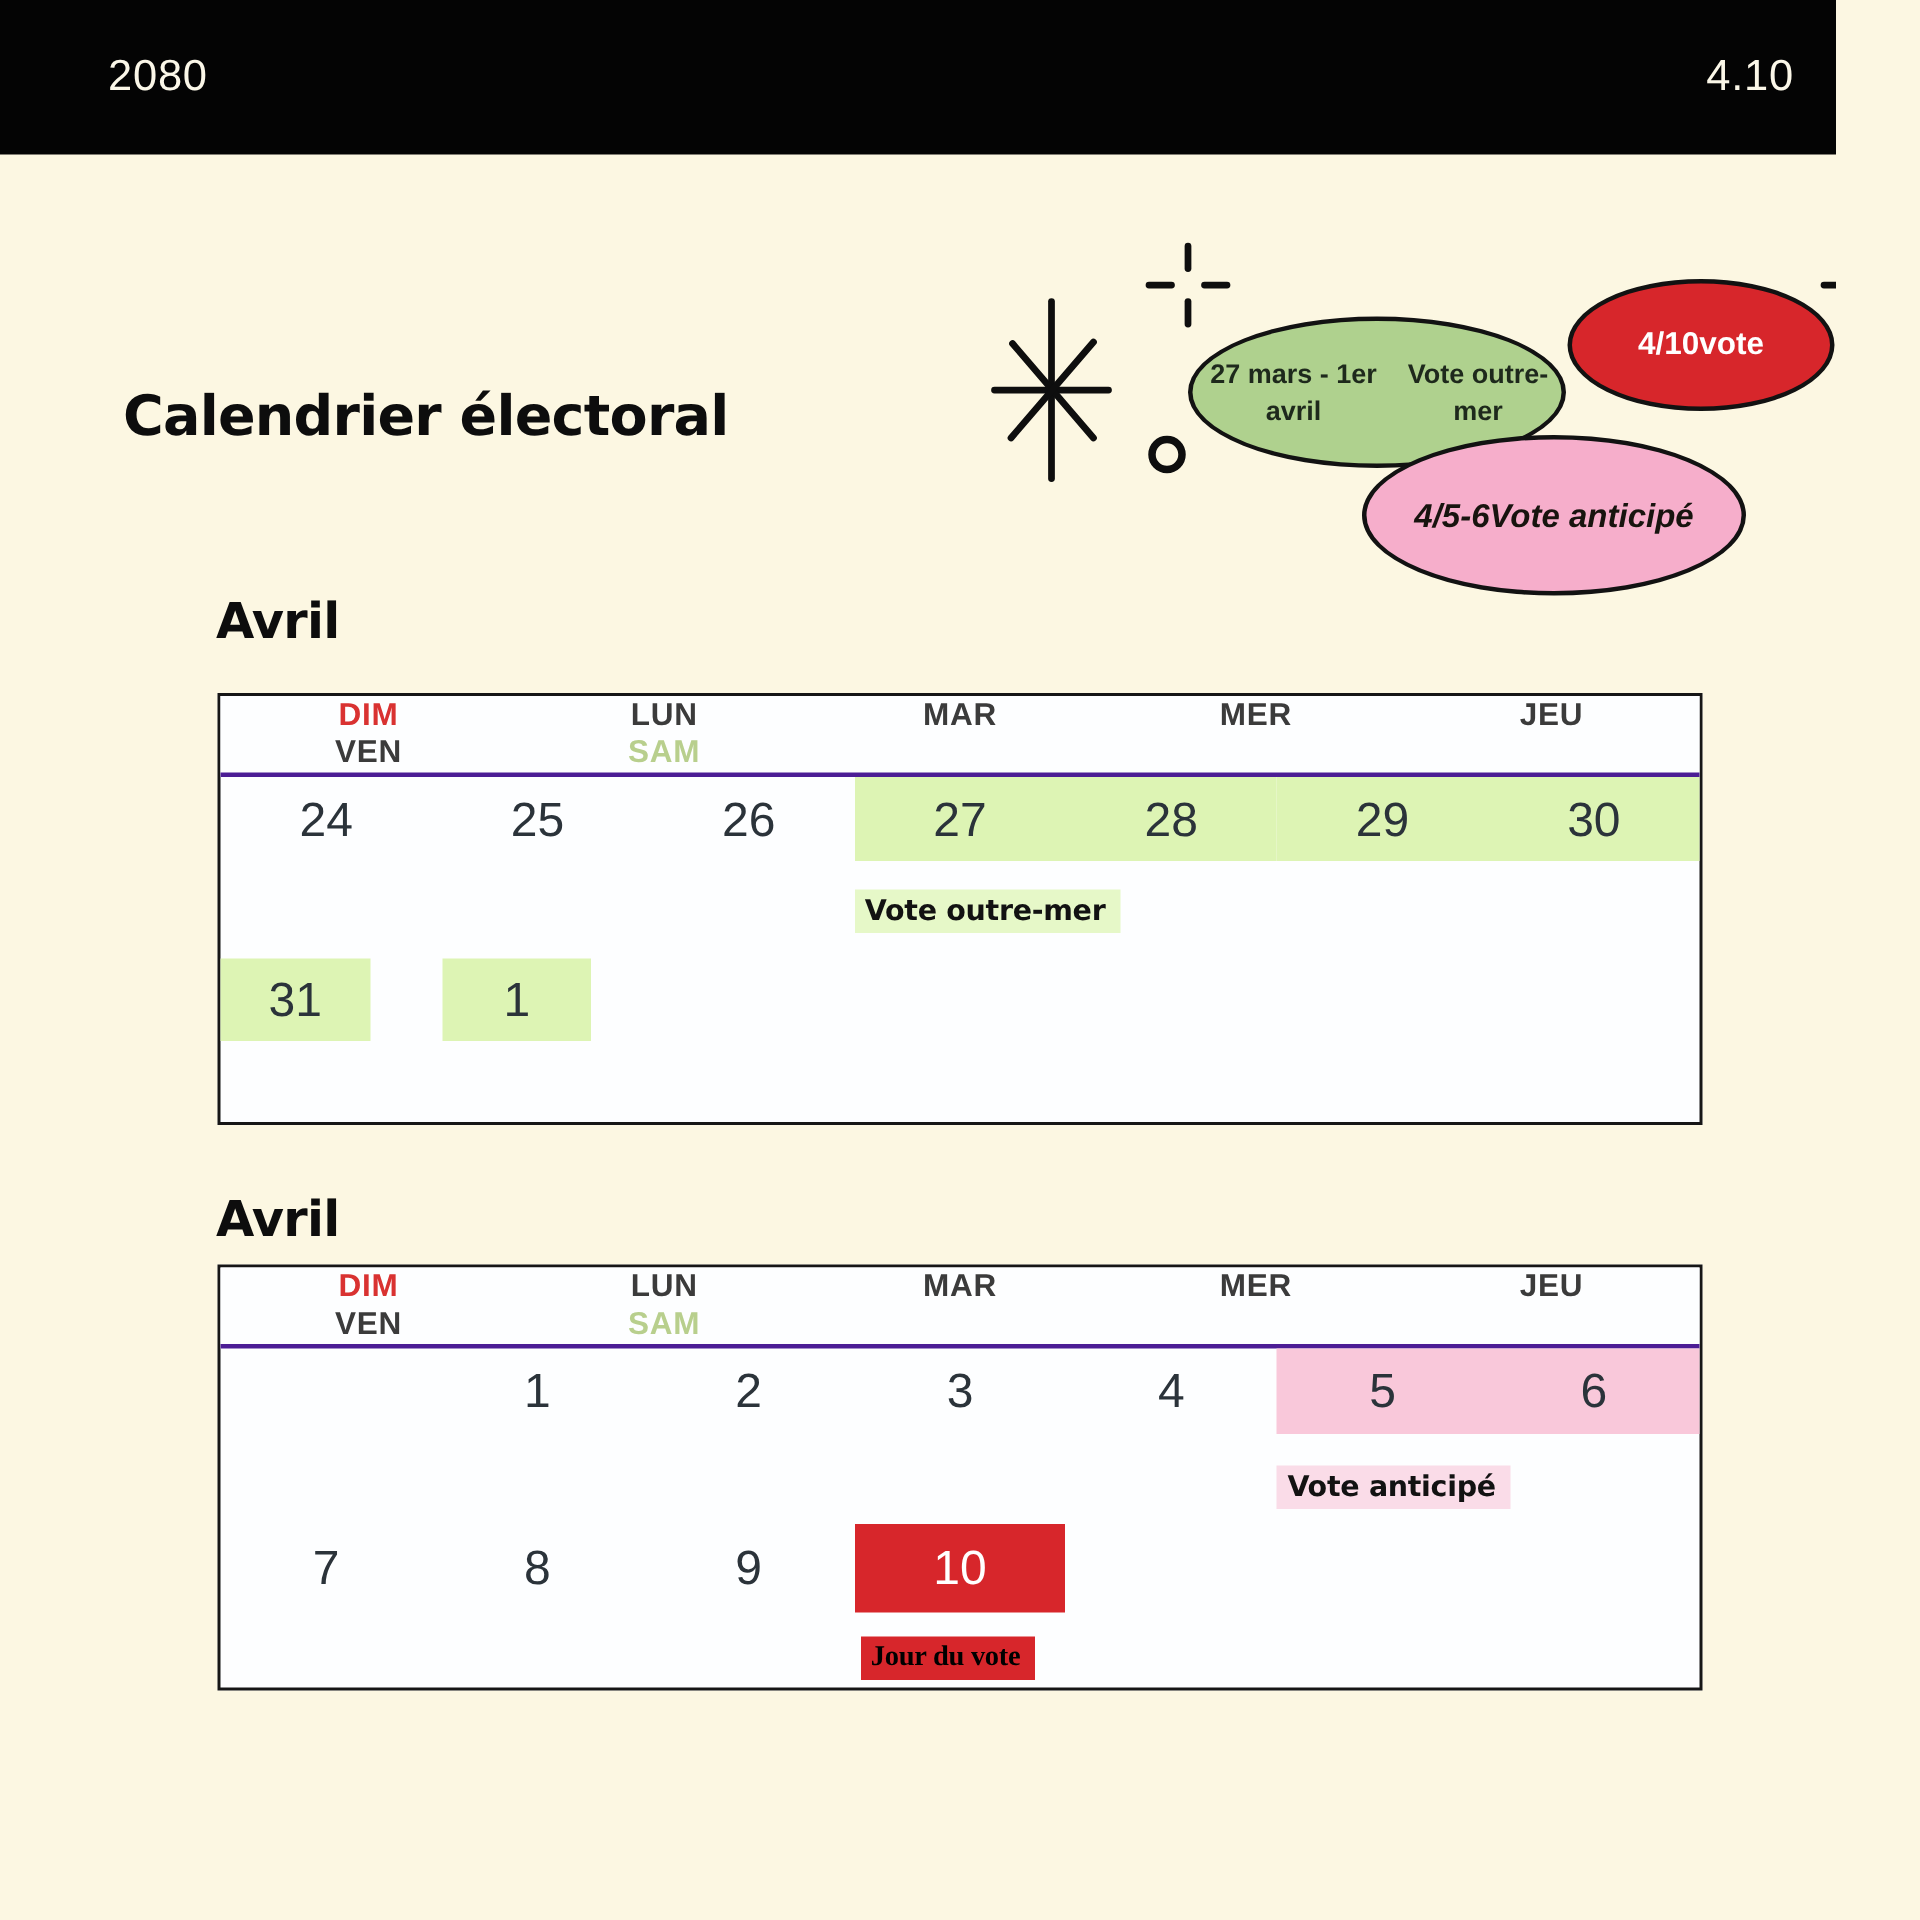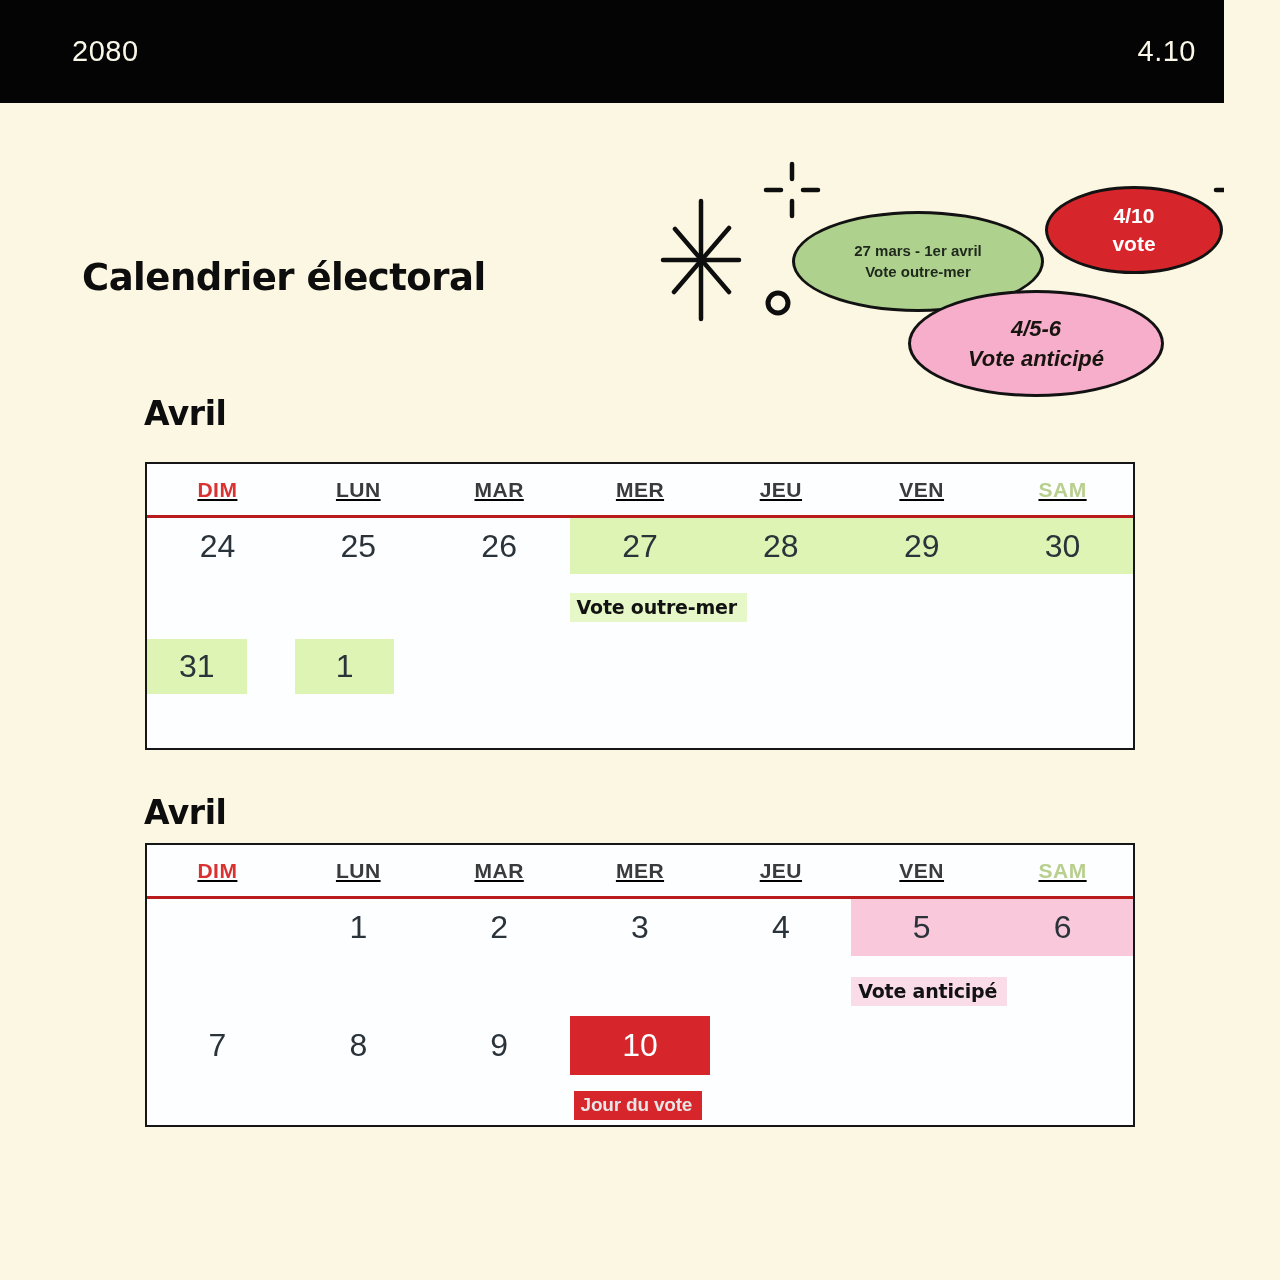"4/10" .badge { flex-direction: column -> row }
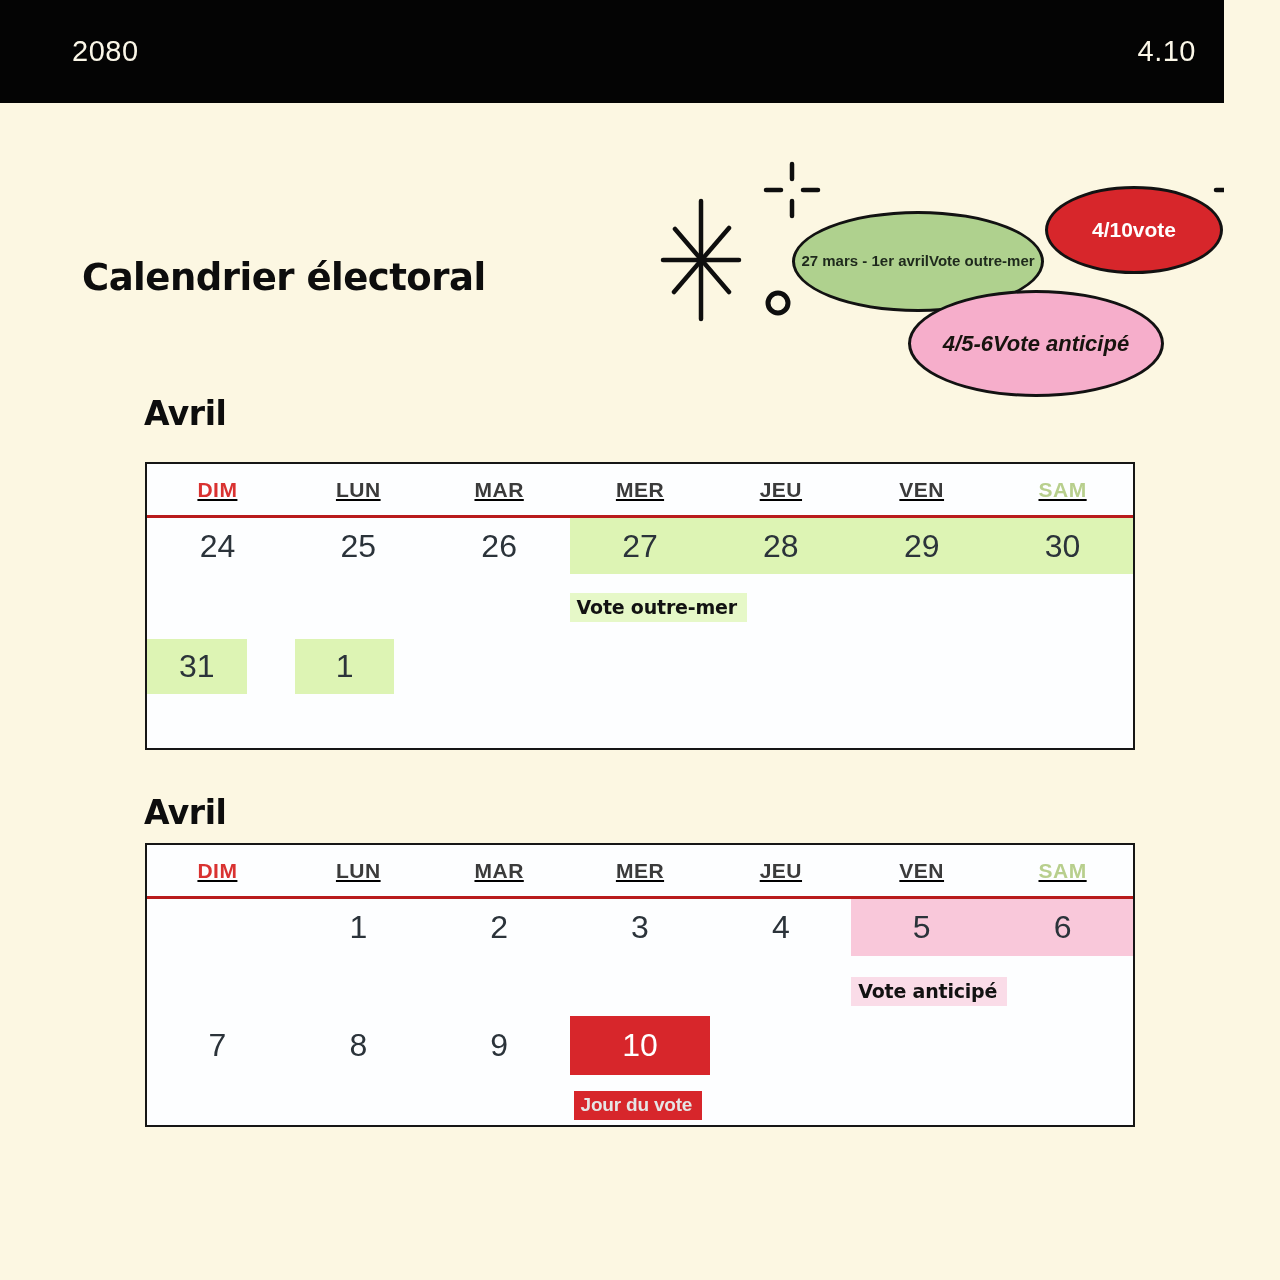"27 mars - 1er avril" .badge-green { font-size: 15px -> 18px }
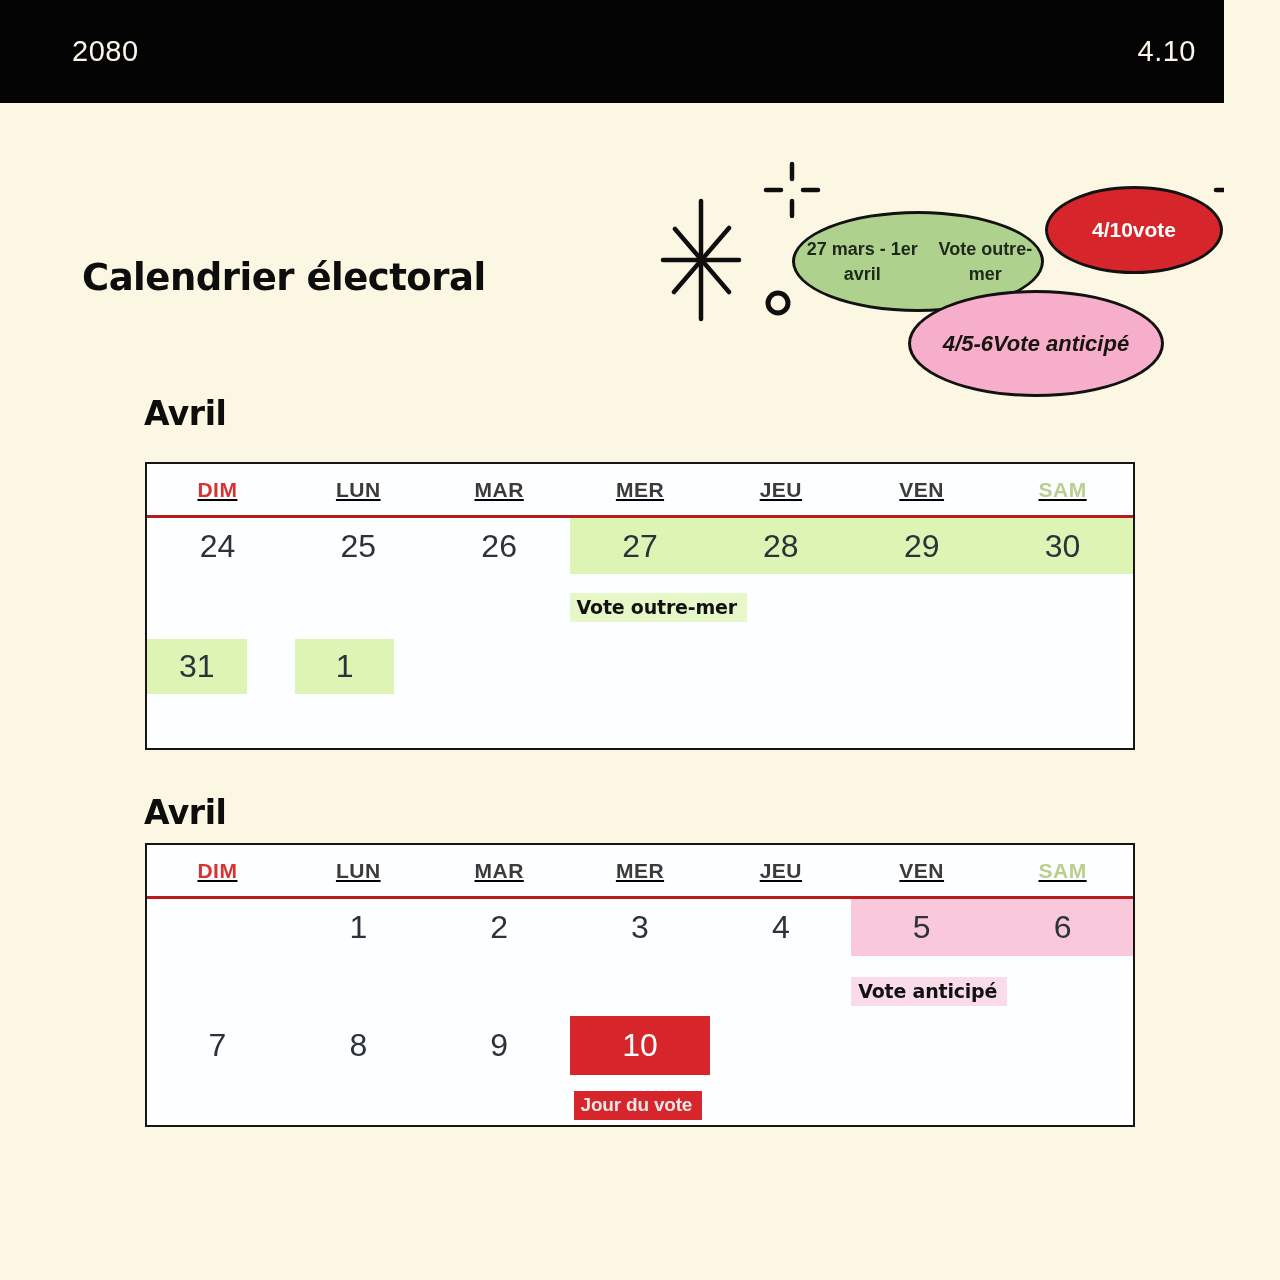"DIM" .cal-head { border-bottom: 3px solid #b91c1c -> 3px solid #4c1d95; grid-template-columns: repeat(7,1fr) -> repeat(5,1fr); text-decoration: underline -> none }
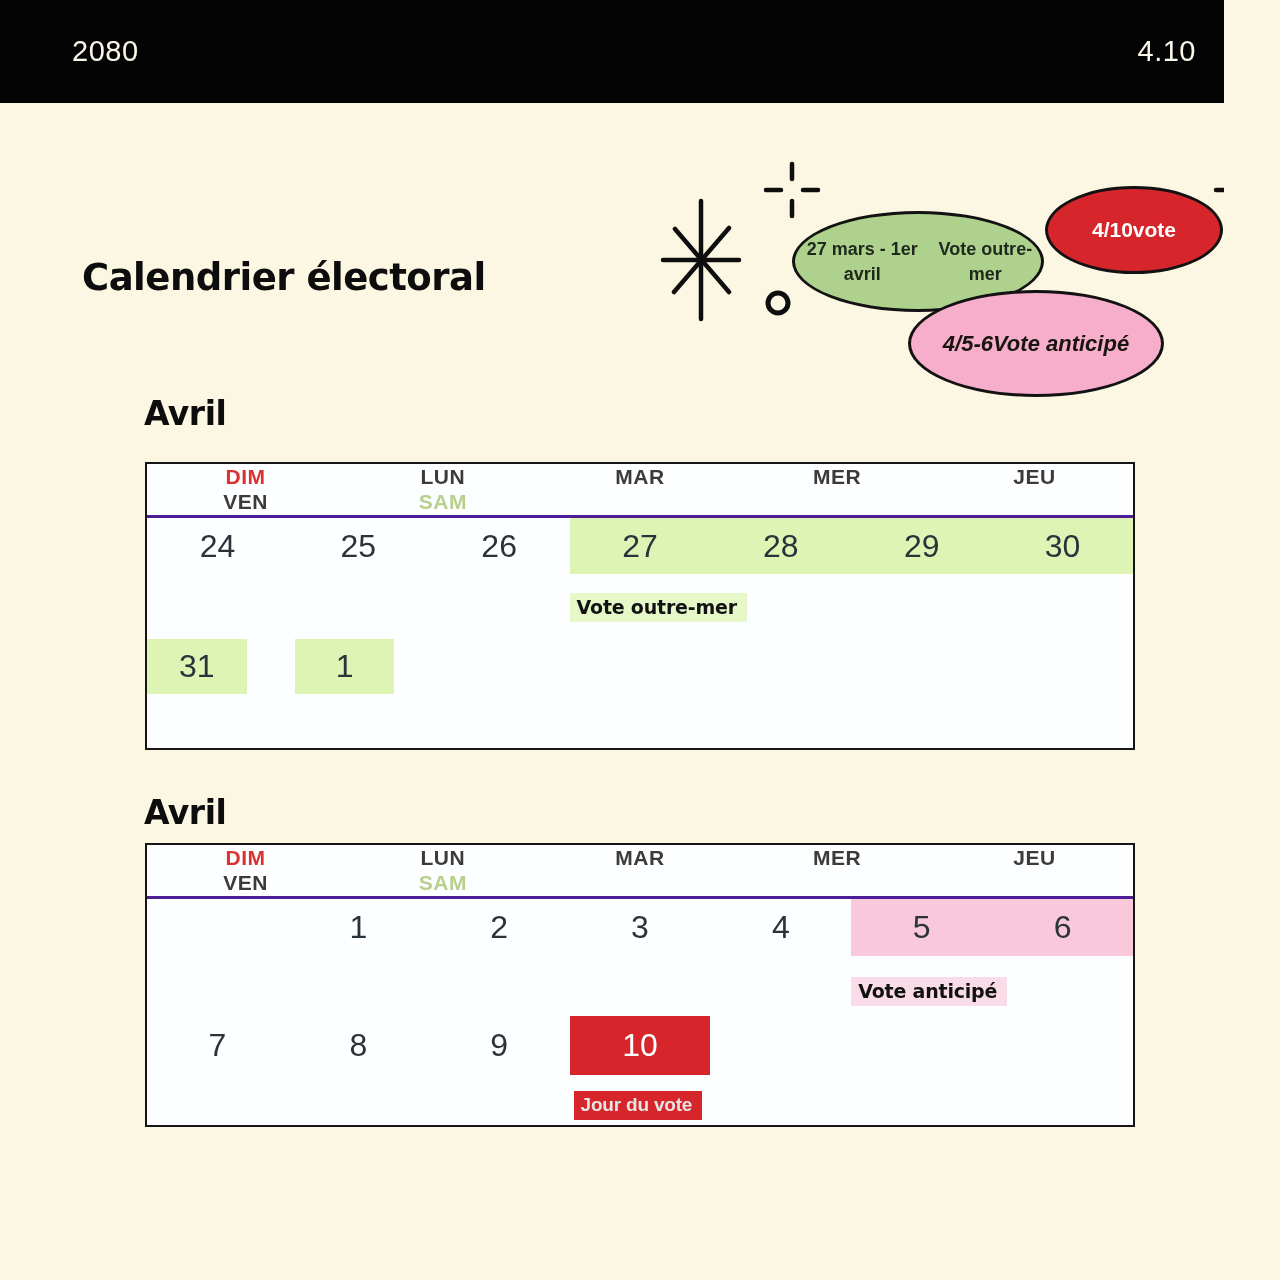"Jour du vote" #avril-label2 { color: #e5e5e5 -> #000000; font-family: Liberation Sans, sans-serif -> Liberation Serif, serif }
